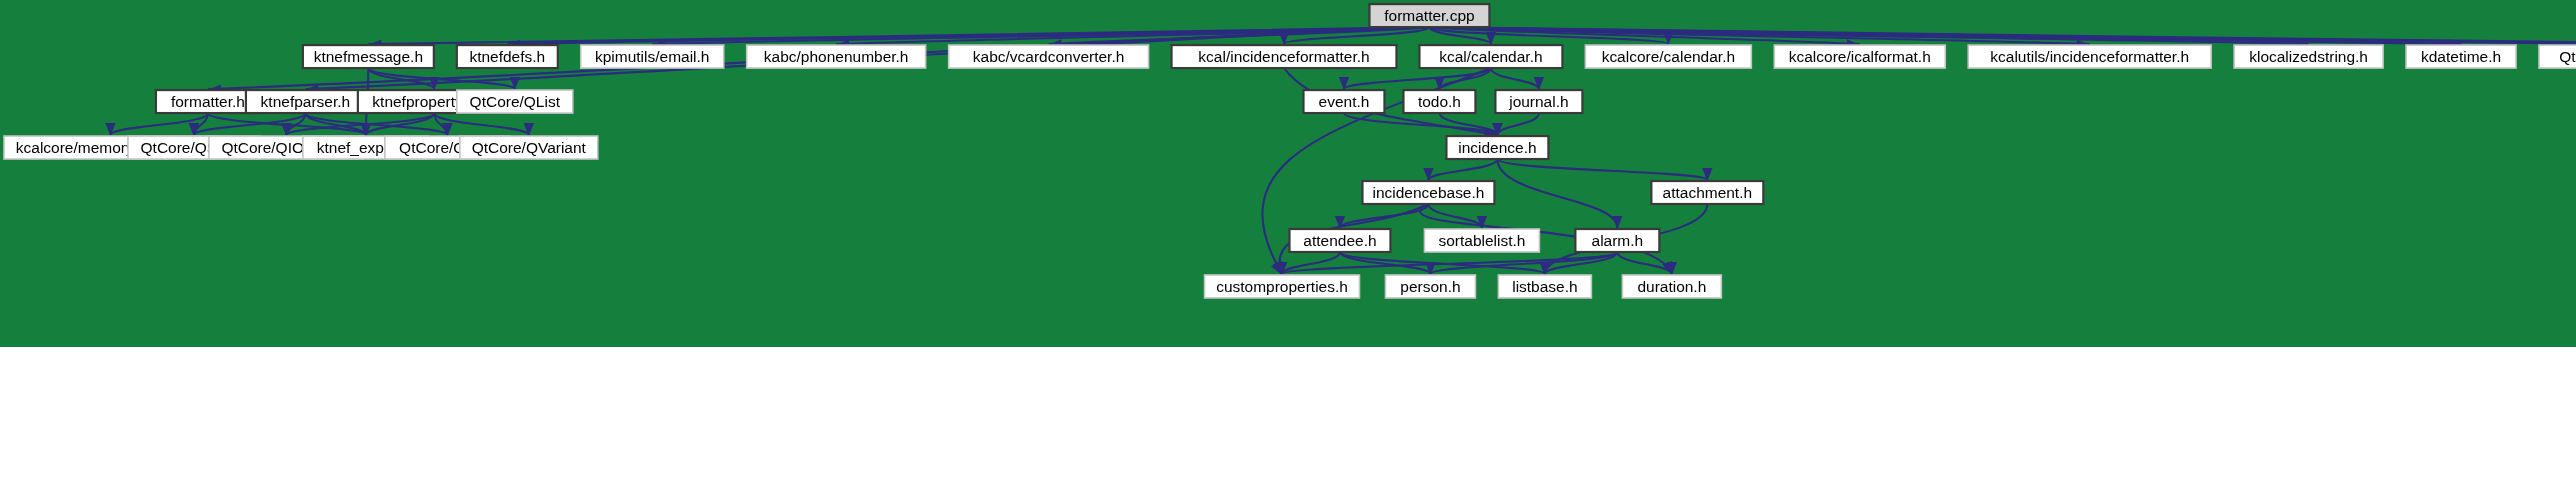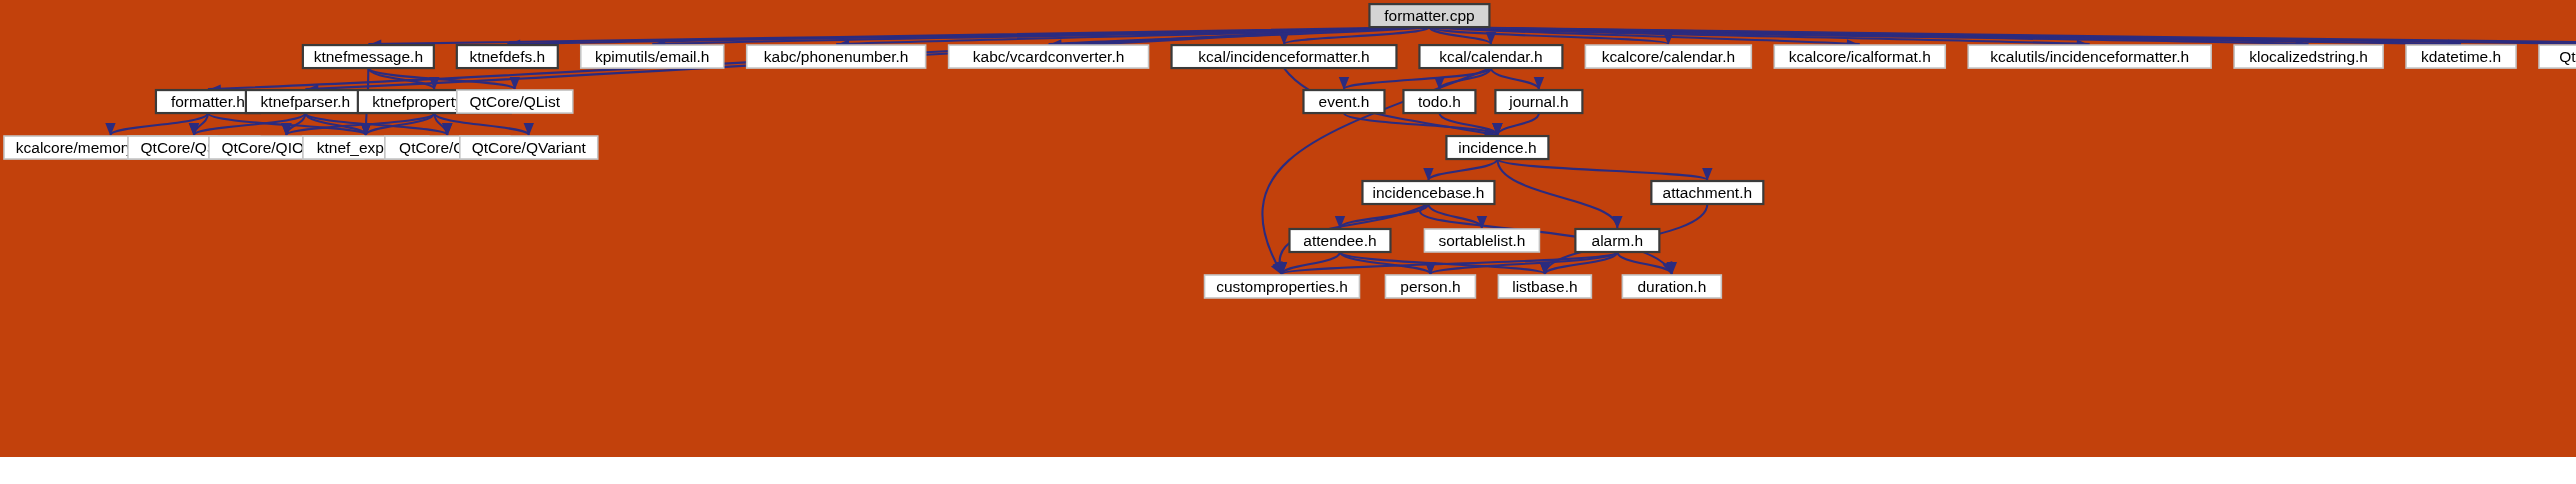"formatter.cpp" #graph-root { background: #c2410c -> #15803d; height: 457px -> 347px }
